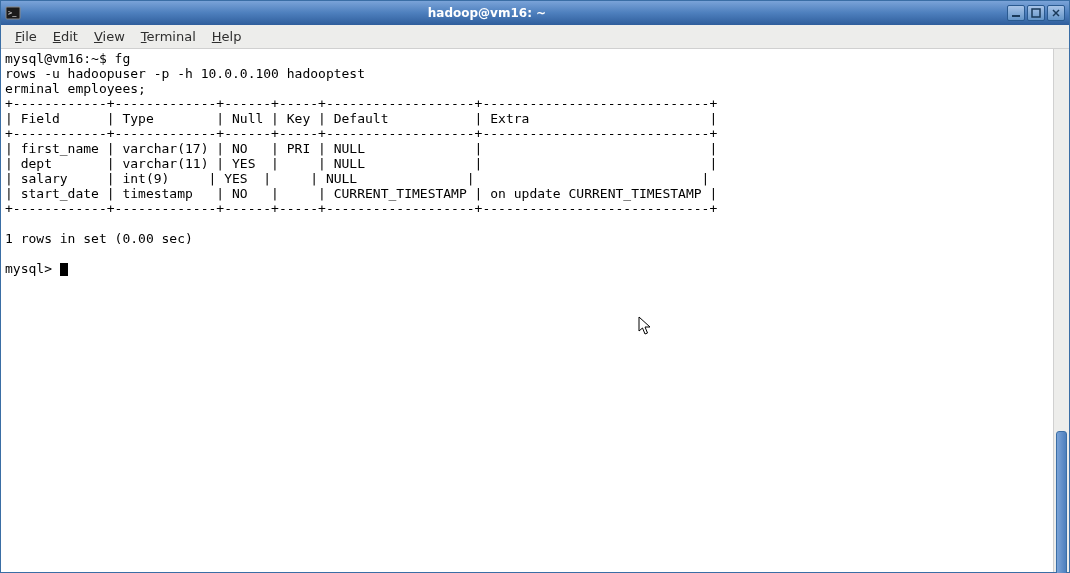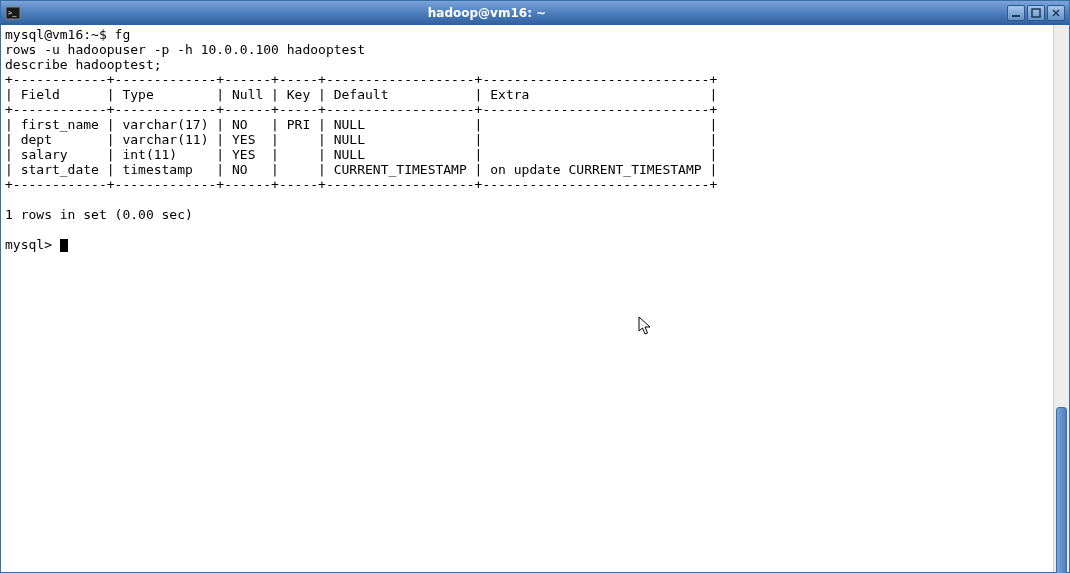"File" div.menubar { html: none -> <div> <span><u>F</u><span>ile</span></span> <span><u>E</u><span>dit</span></span> <span><u>V</u><span>iew</span></span> <span><u>T</u><span>erminal</span></span> <span><u>H</u><span>elp</span></span> </div> }
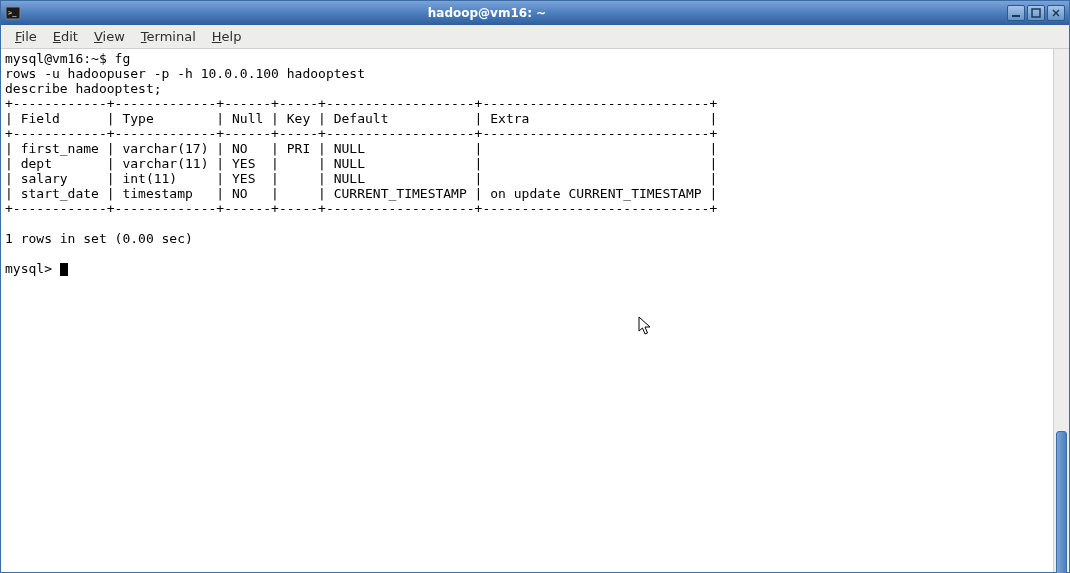"describe hadooptest;" span { text: describe hadooptest -> erminal employees }
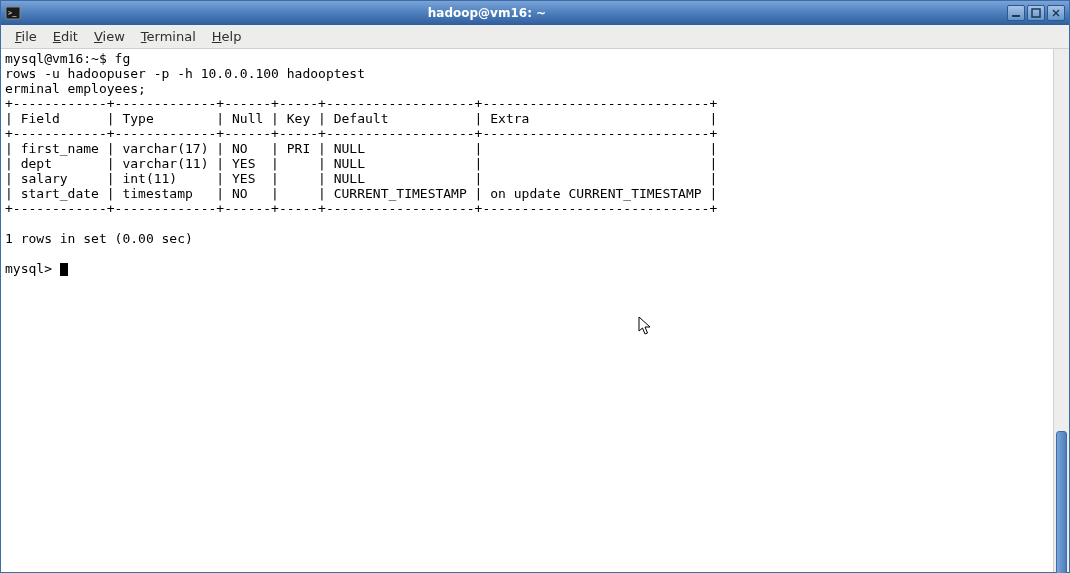"| salary | int(11) |" span { text: 11 -> 9 }
